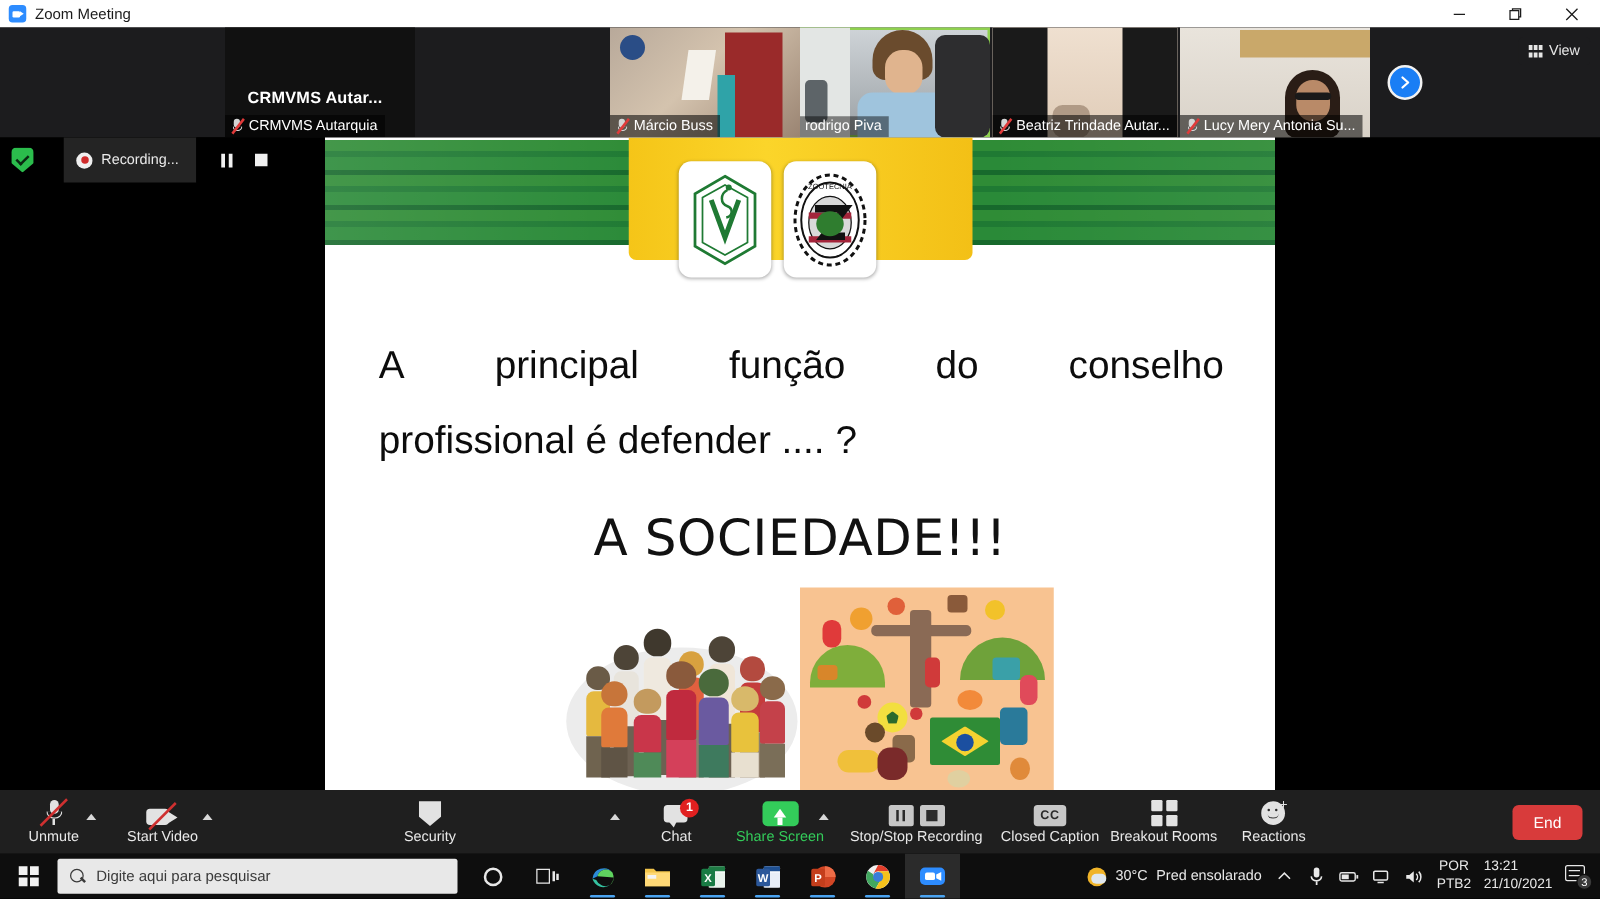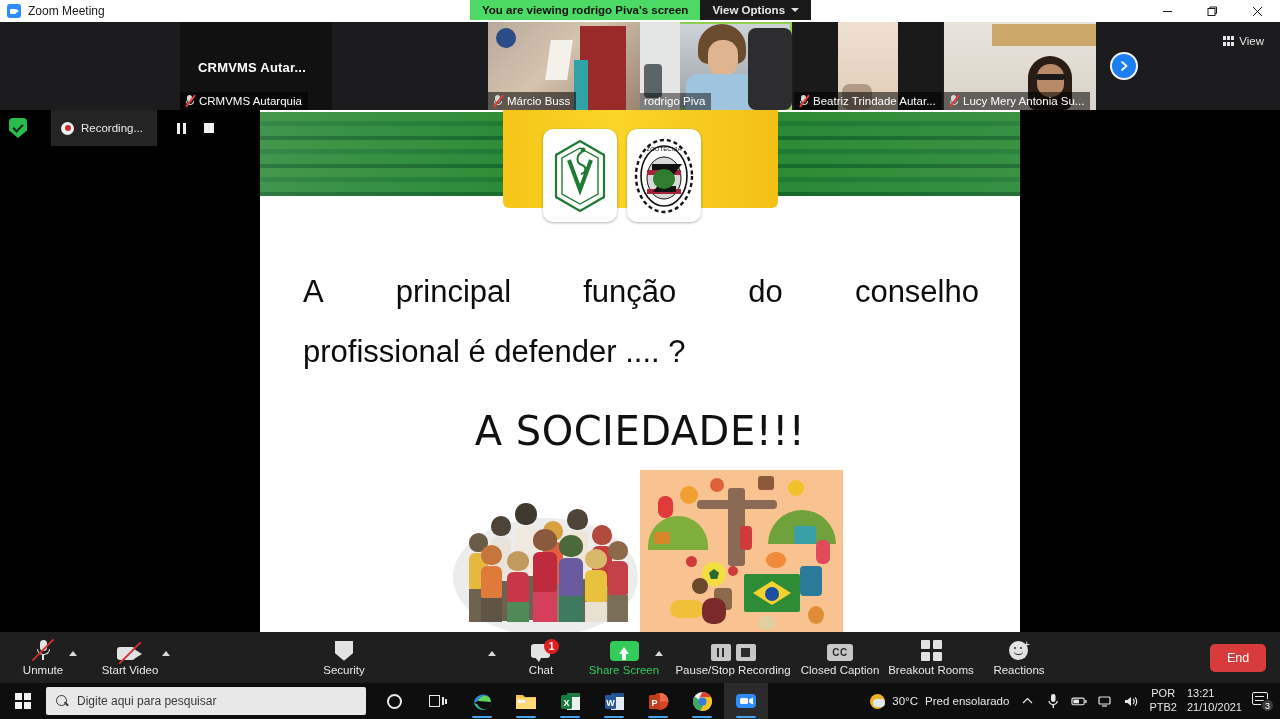"You are viewing rodrigo Piva's" div.viewbar { html: <div> <div>You are viewing rodrigo Piva's screen</div> <div> <span>View Options</span> <span></span> </div> </div> -> none }
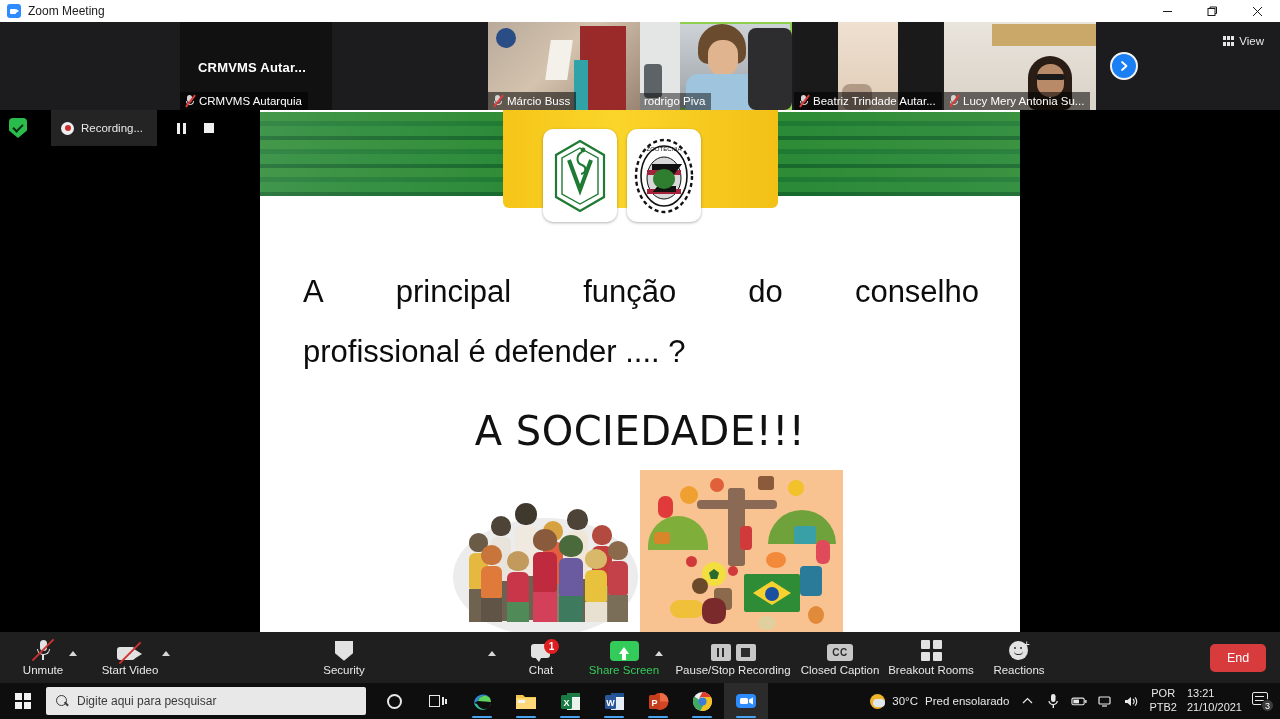"CRMVMS Autar..." div.strip-label { top: 38px -> 48px }
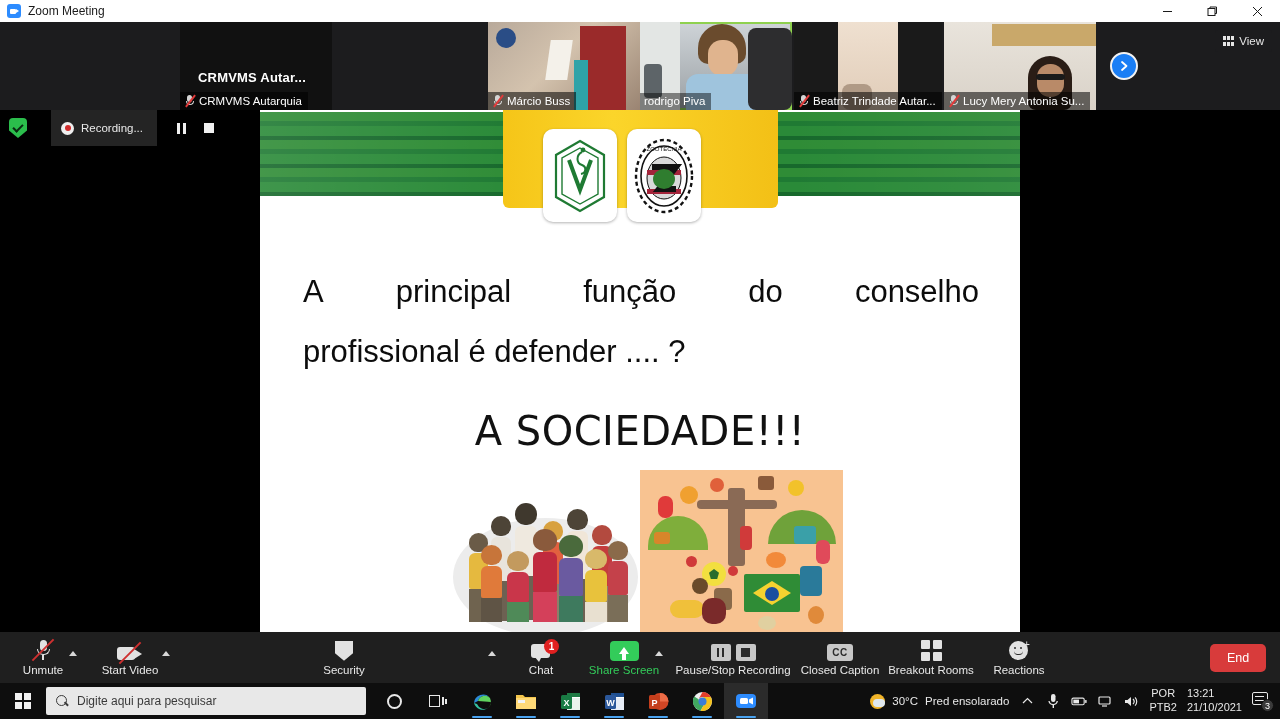"Pause/Stop Recording" span.lbl { text: Pause/Stop -> Stop/Stop }
